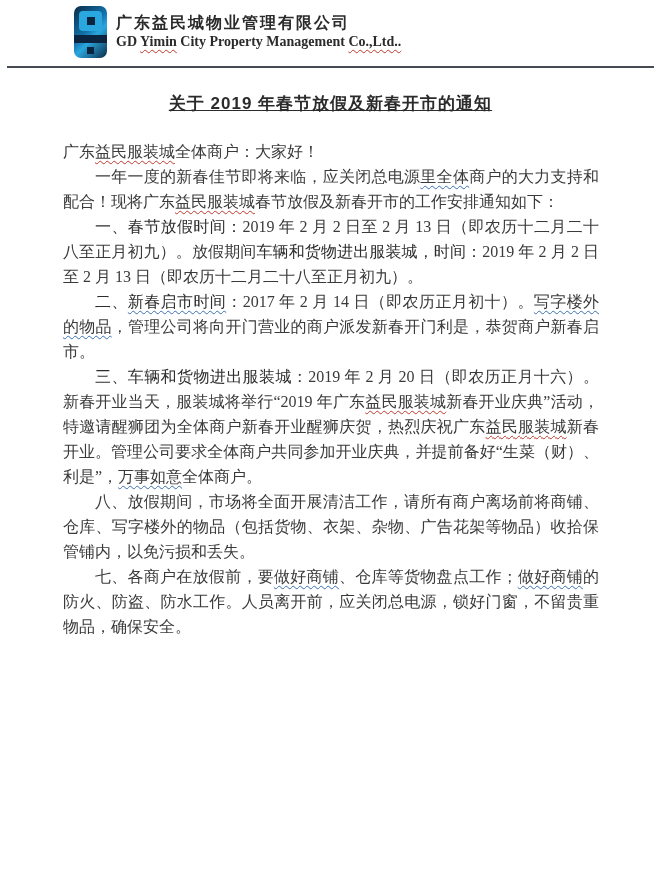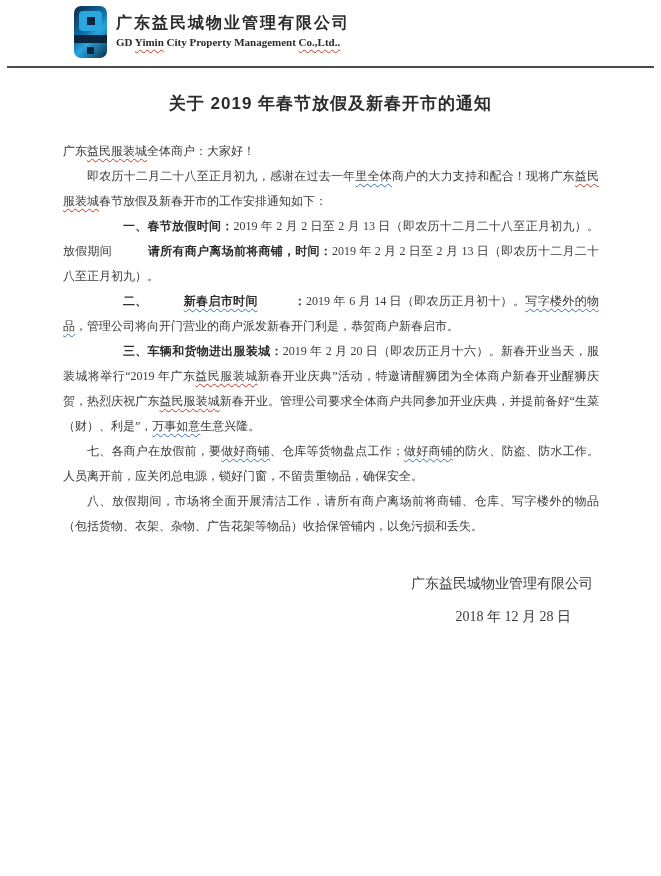"GD Yimin City Property Management" .company-en { font-size: 11px -> 14px }
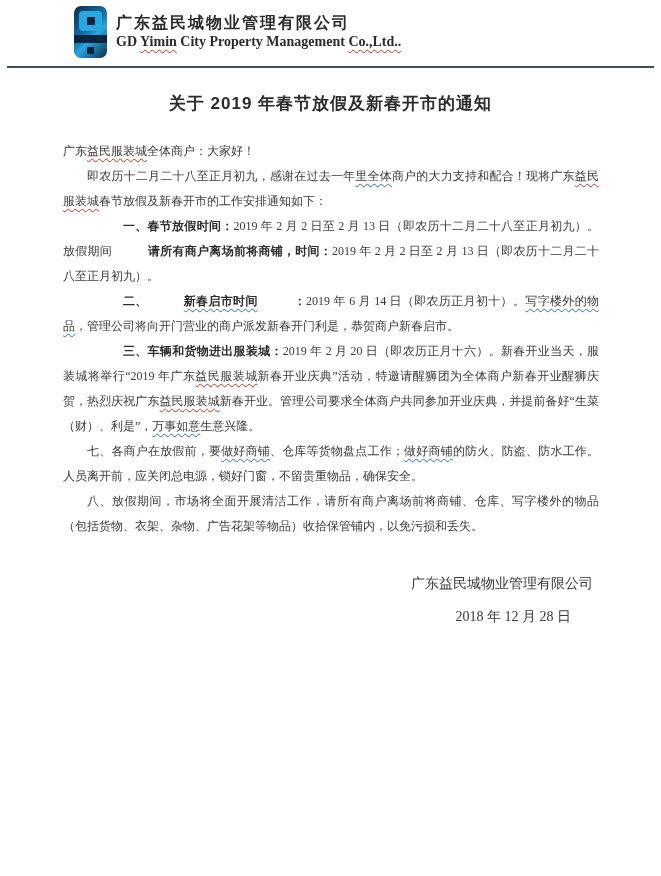"关于 2019 年春节放假及新春开市的通知" .page-title { text-decoration: none -> underline }
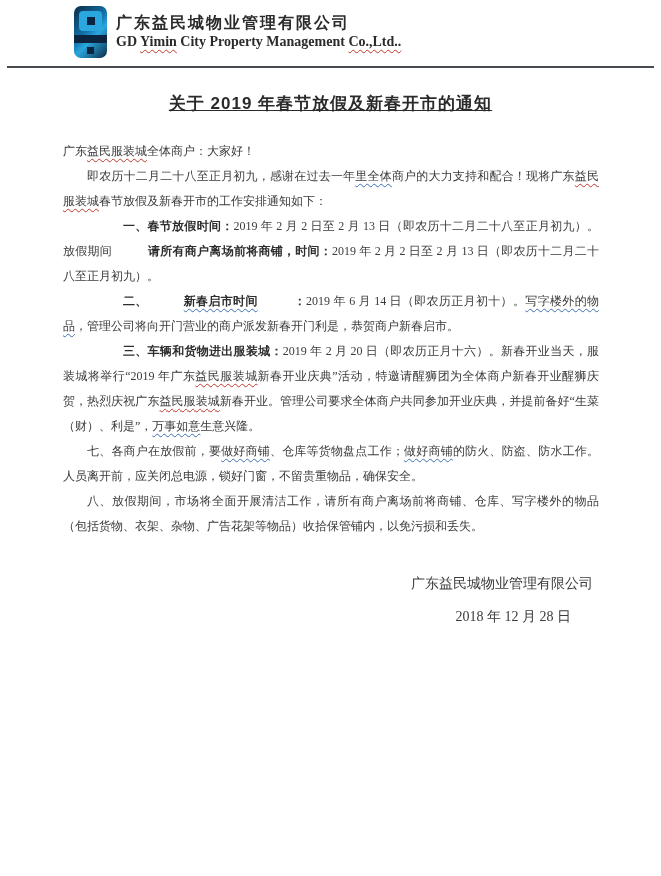"广东益民服装城全体商户：大家好！" .notice-body { font-size: 12px -> 16px }
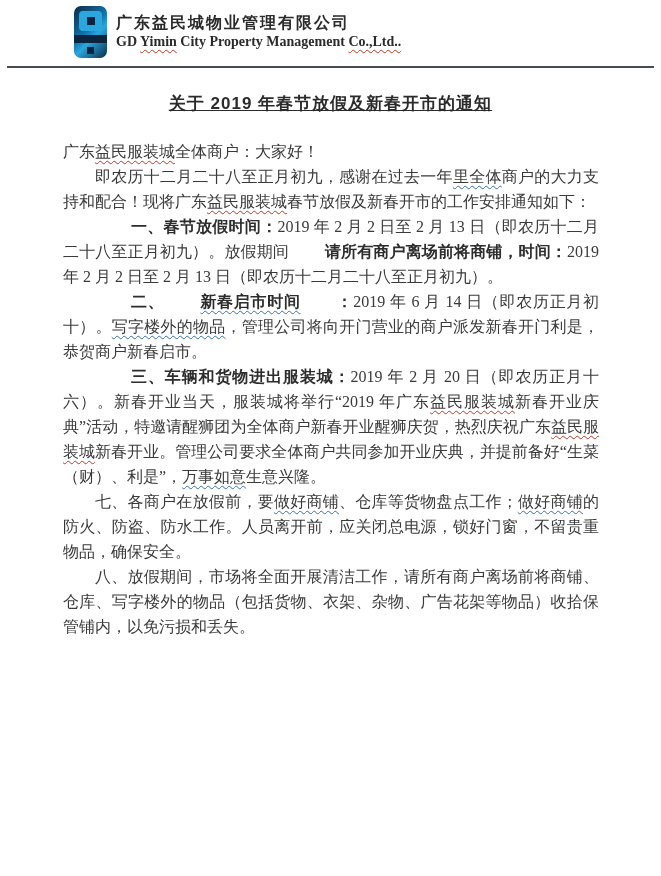"即农历十二月二十八至正月初九，感谢在过去一年" span { text: 即农历十二月二十八至正月初九，感谢在过去一年 -> 一年一度的新春佳节即将来临，应关闭总电源 }
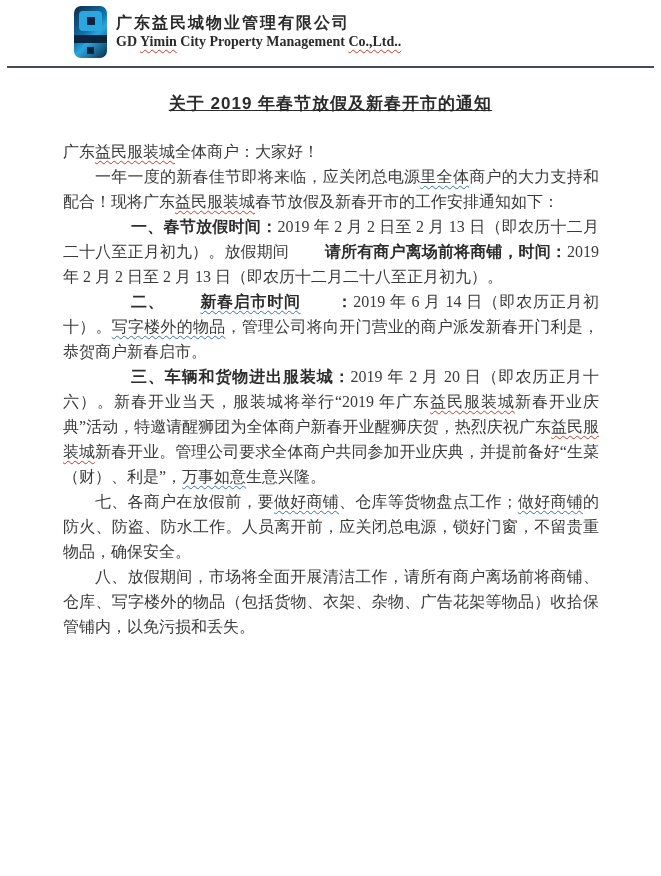"一、春节放假时间：" .bold { font-weight: 700 -> 400; margin-left: 36px -> none }
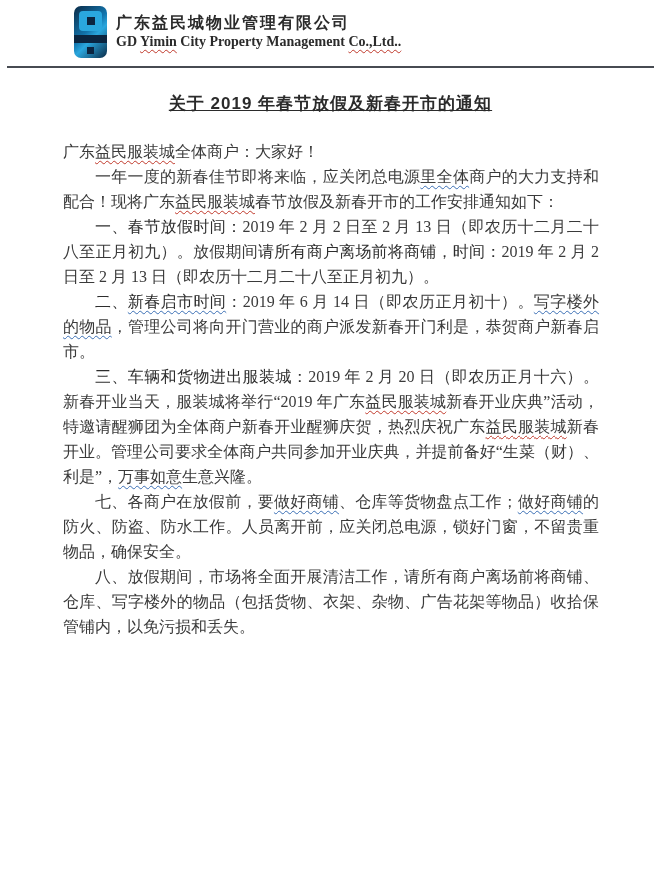"请所有商户离场前将商铺，时间：" span.bold { text: 请所有商户离场前将商铺 -> 车辆和货物进出服装城 }
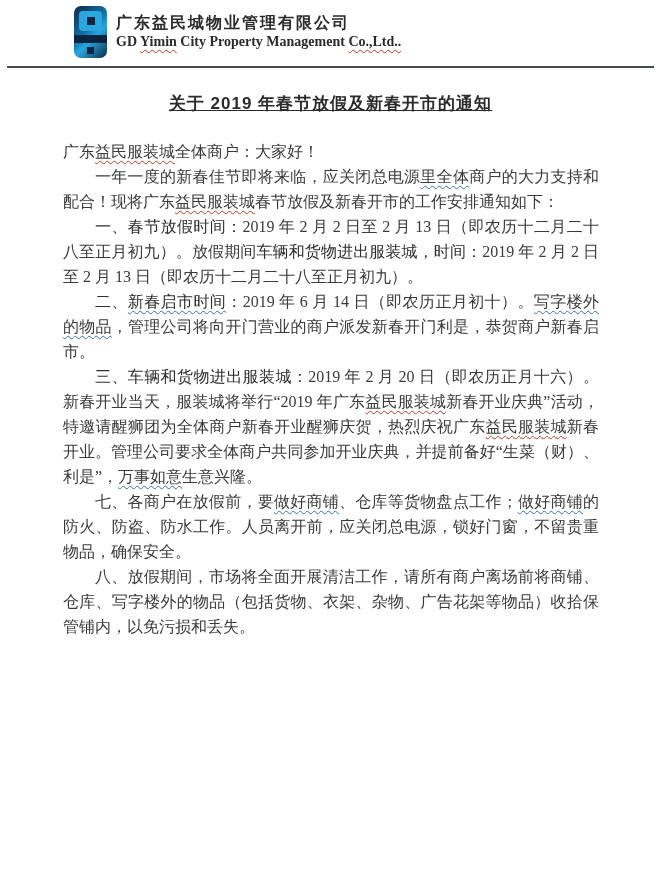"2019 年 6 月 14" span { text: 2019 年 6 -> 2017 年 2 }
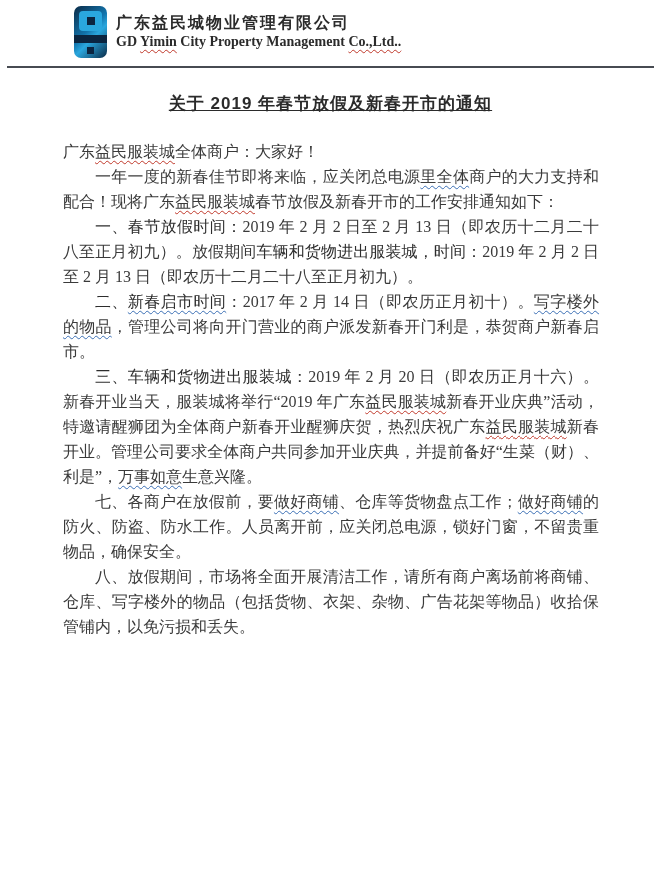"生意兴隆。" span { text: 生意兴隆 -> 全体商户 }
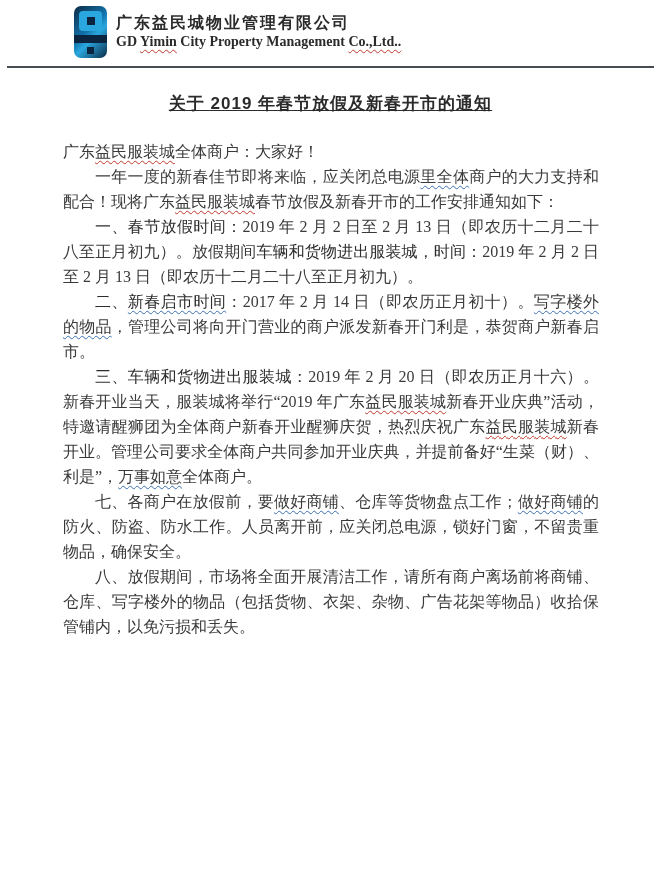"七、各商户在放假前，要做好商铺、仓库等货物盘点工作；做好商铺的防火、防盗、防水工" p.indent { order: before "八、放假期间，市场将全面开展清洁工作，请所有商户离场前将商铺、仓库、写字楼外的物" -> after "八、放假期间，市场将全面开展清洁工作，请所有商户离场前将商铺、仓库、写字楼外的物" }
